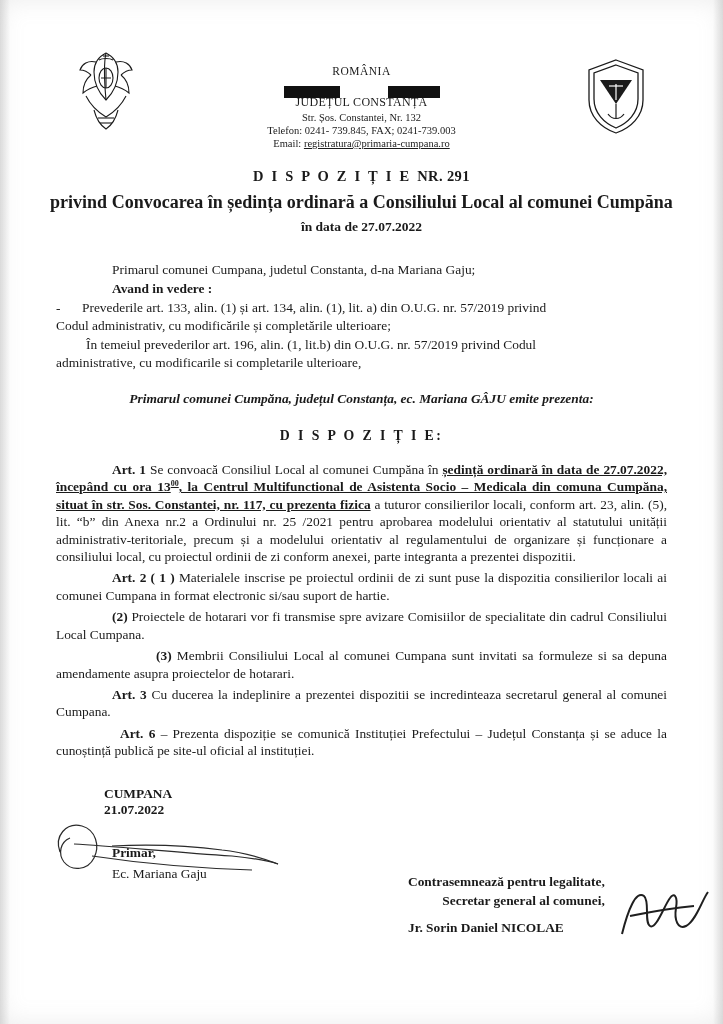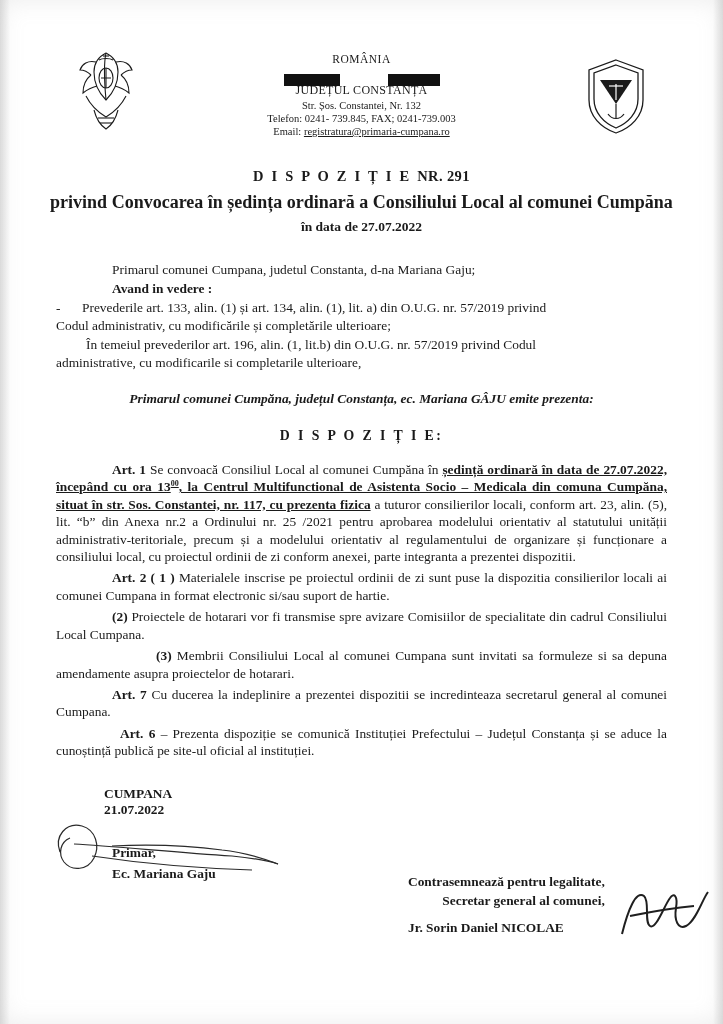"ROMÂNIA" .head-center { top: 52px -> 64px }
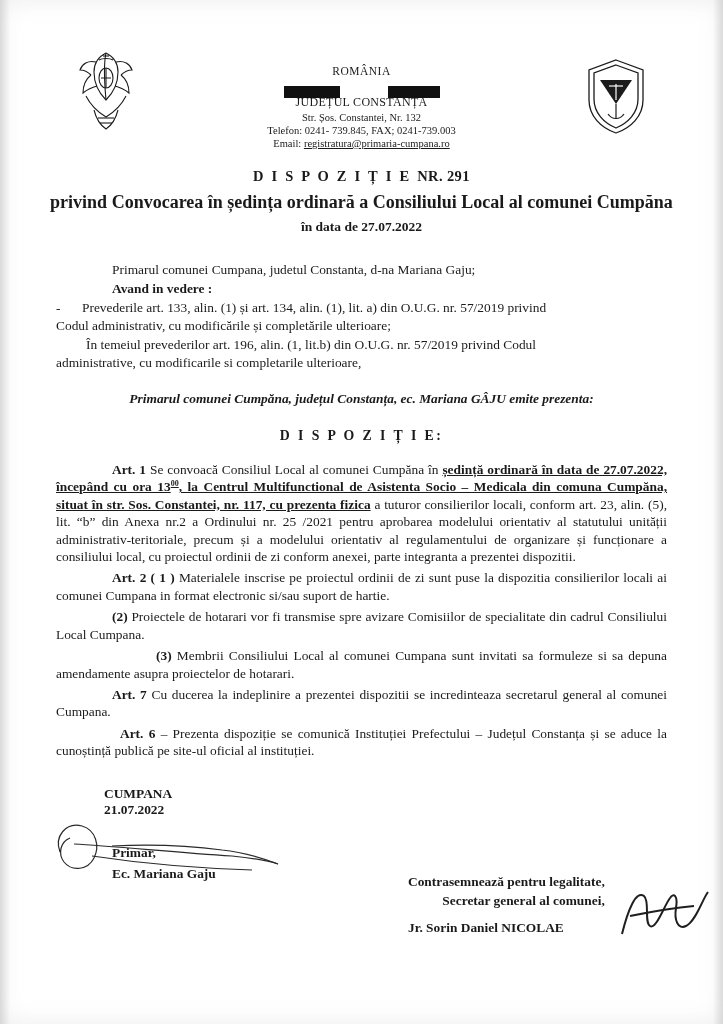"Art. 7" span.b { text: 7 -> 3 }
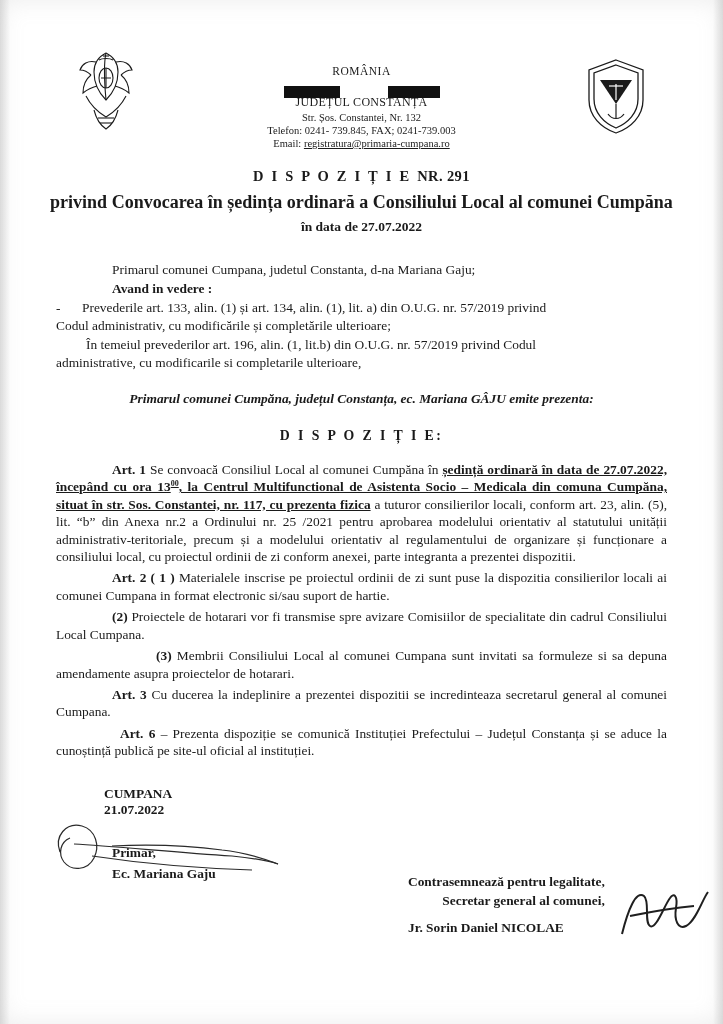"Ec. Mariana Gaju" .primar-name { font-weight: bold -> normal }
